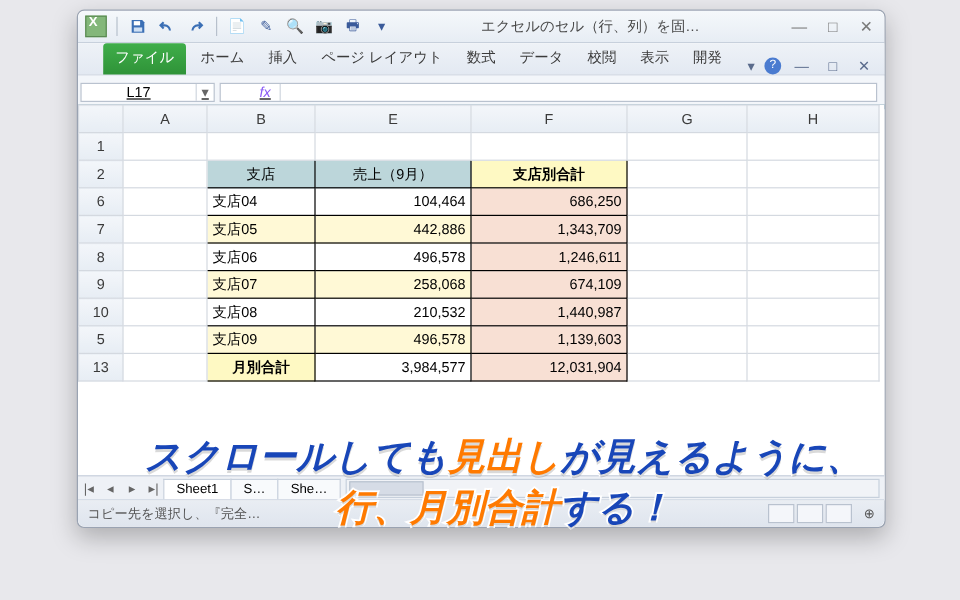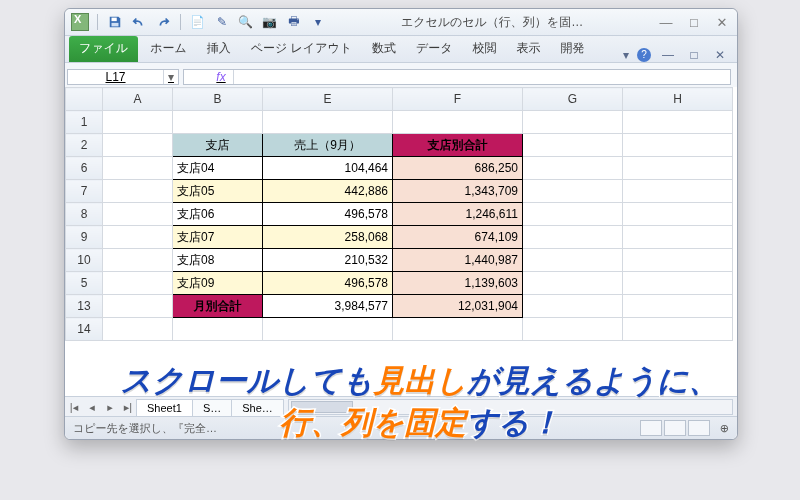"ファイル" .ribbon { padding-left: 4px -> 21px }
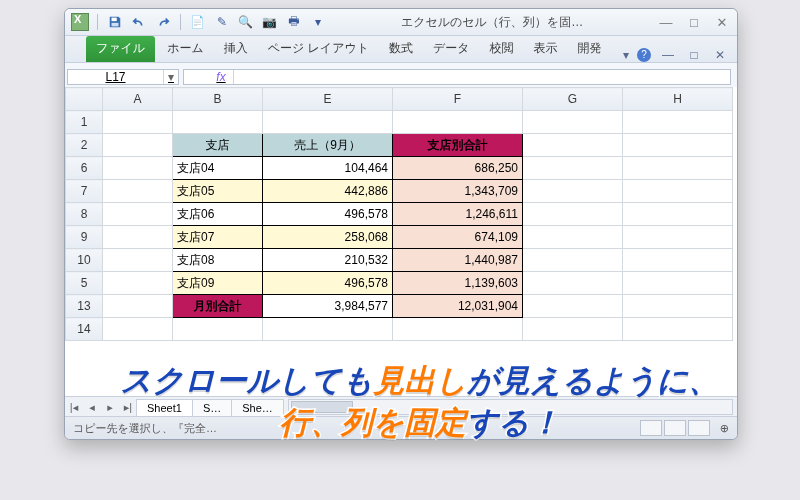"支店別合計" td.hd-yel { background: #be185d -> #fef9c3 }
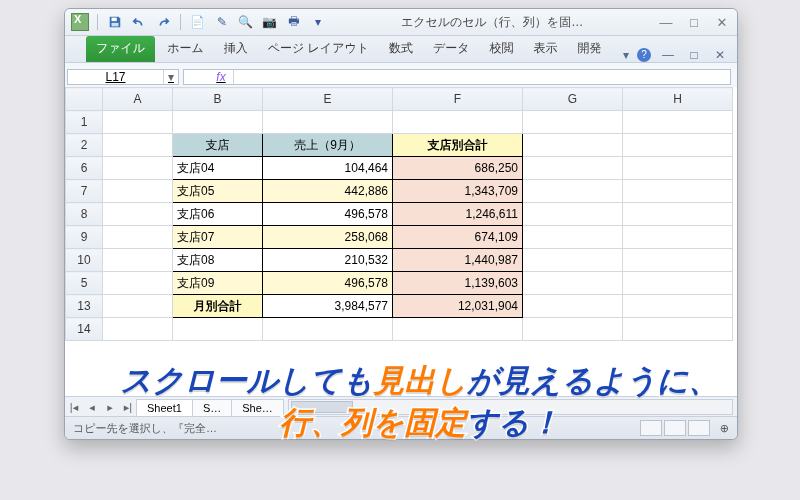"14" tr { html: <tr> <th>14</th> <td></td> <td></td> <td></td> <td></td> <td></td> <td></td> </tr> -> none }
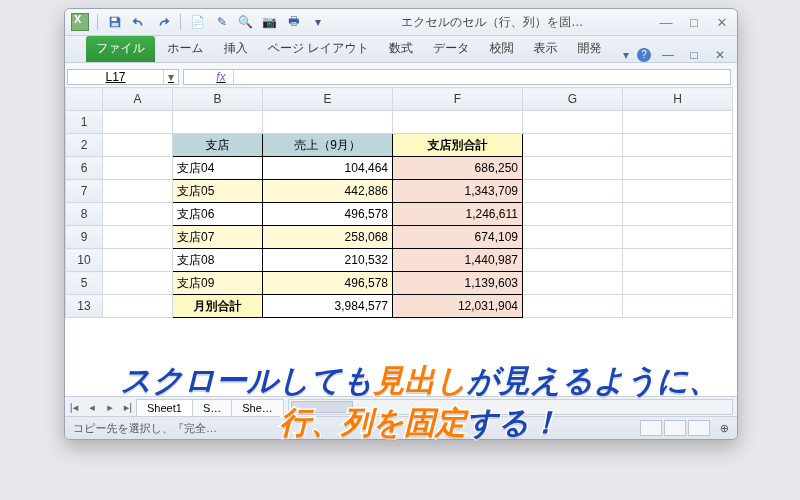"行、列を固定" span.orange { text: 列を固定 -> 月別合計 }
